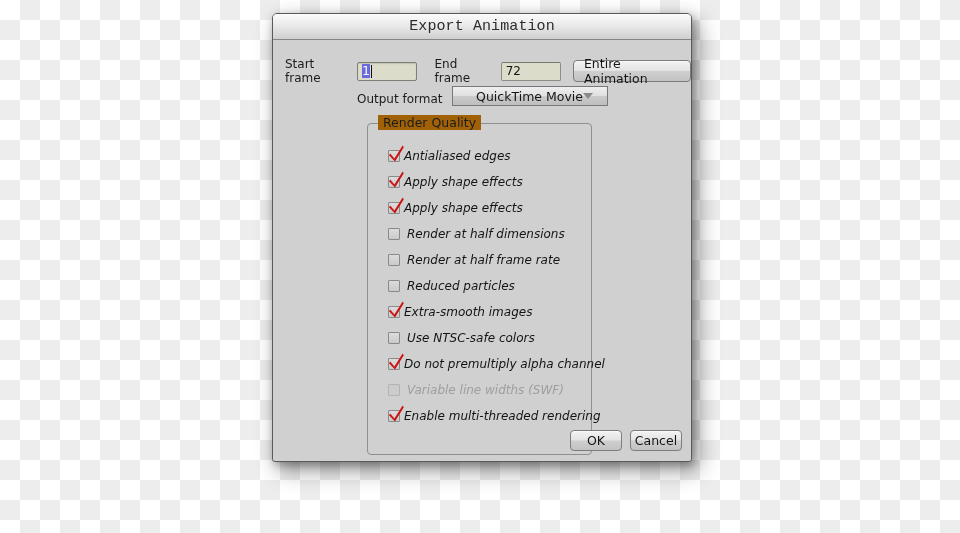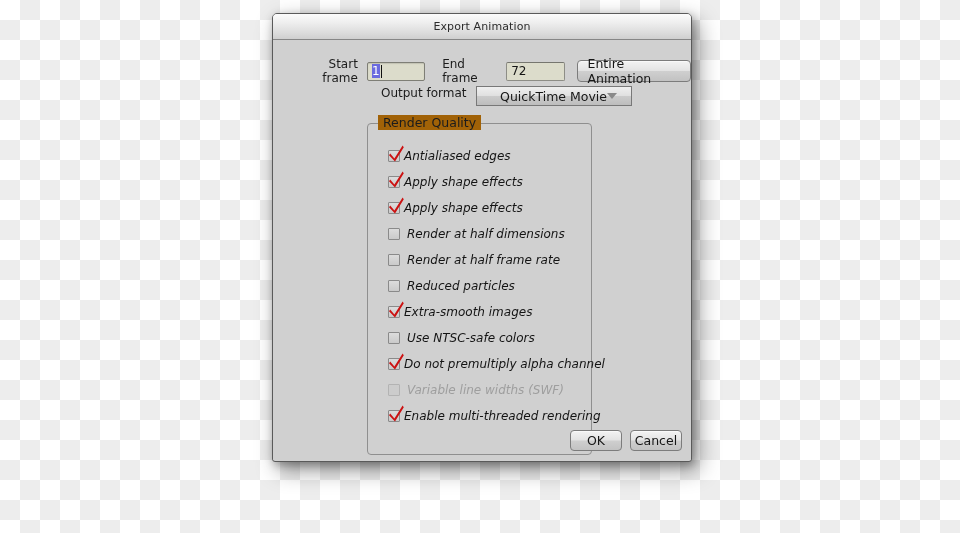"Export Animation" .title-text { font-family: none -> Liberation Mono, monospace; font-size: 11px -> 15px }
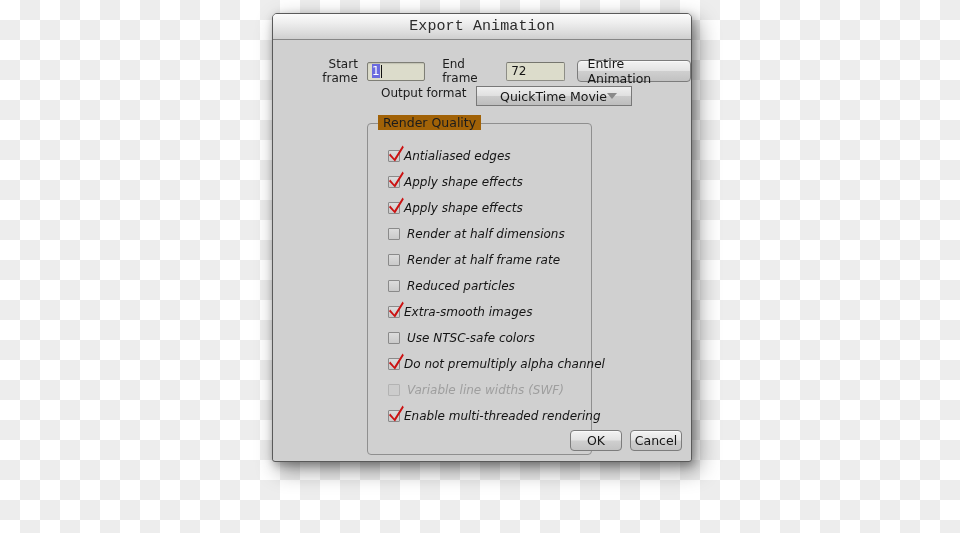"Start frame" .lbl-start { margin-left: 24px -> 12px; text-align: right -> none }
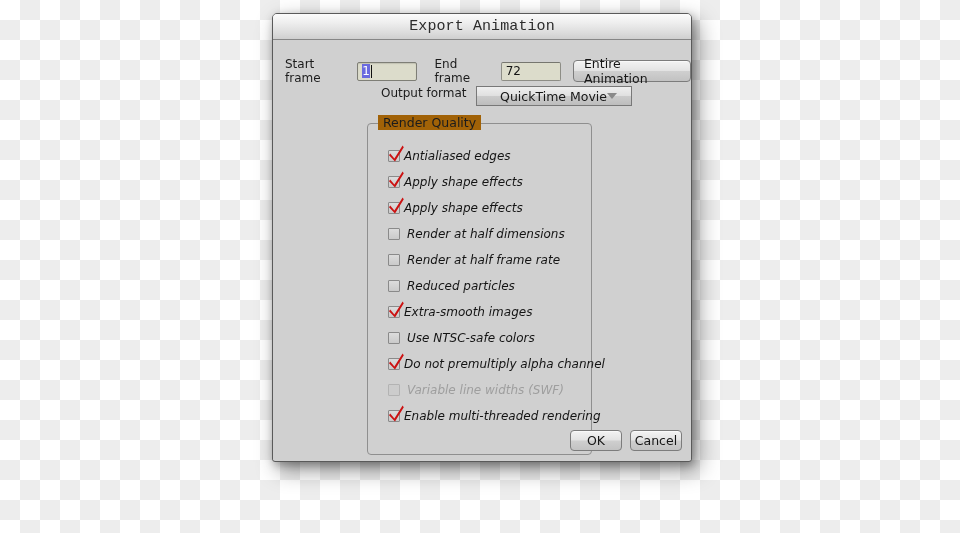"Output format" .format-row { align-items: flex-start -> flex-end; margin-left: 24px -> none }
